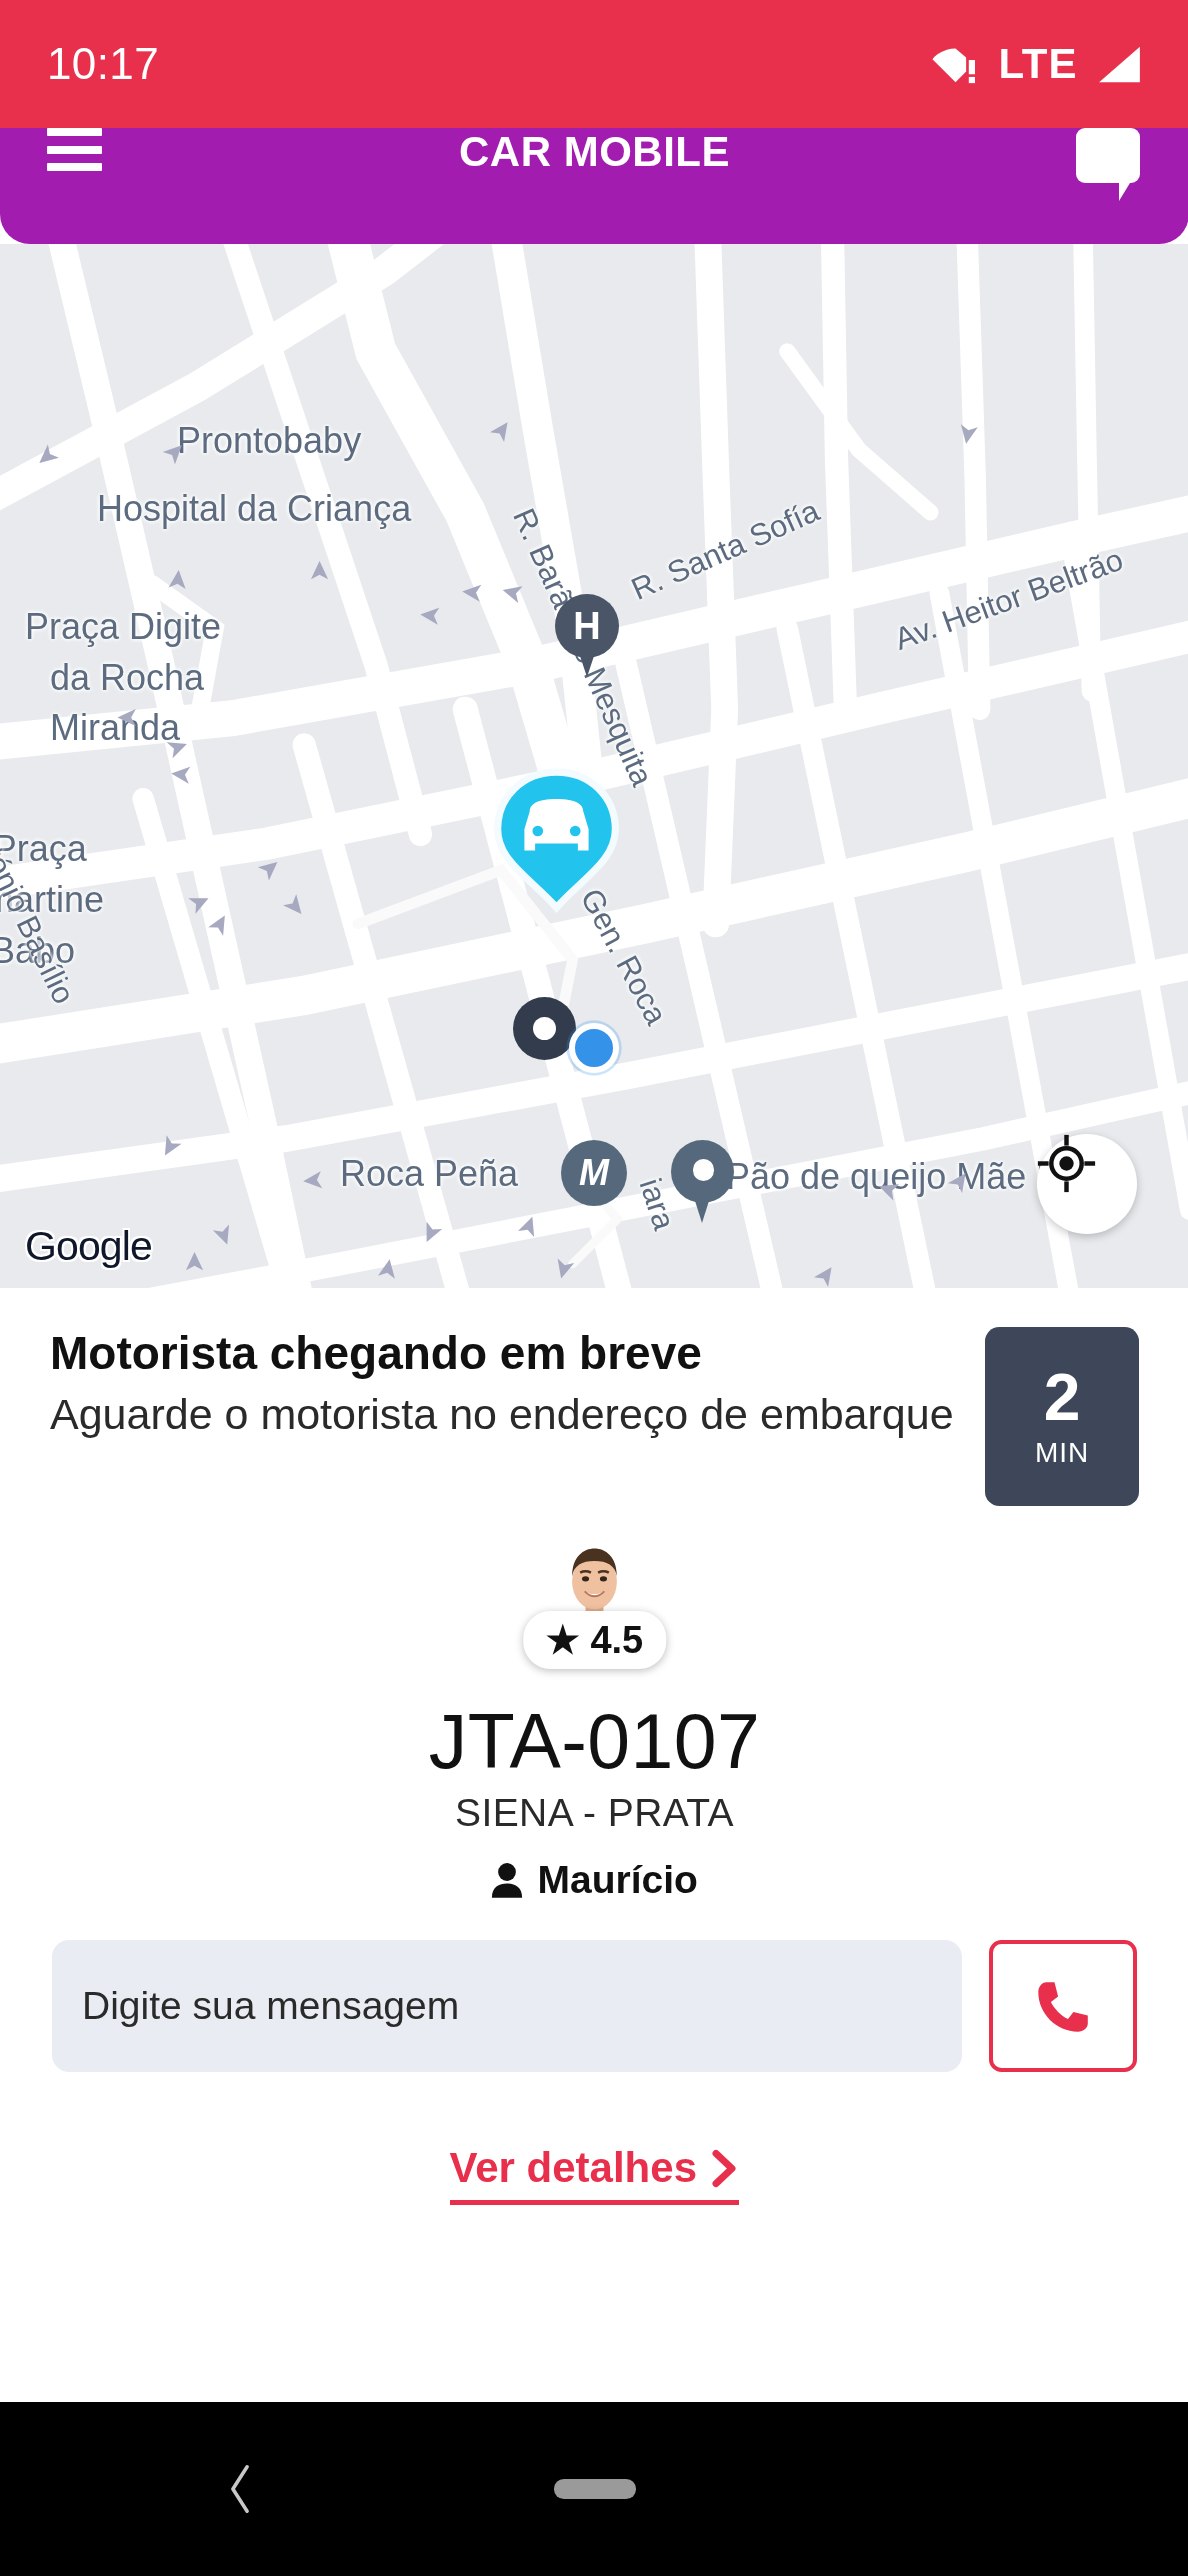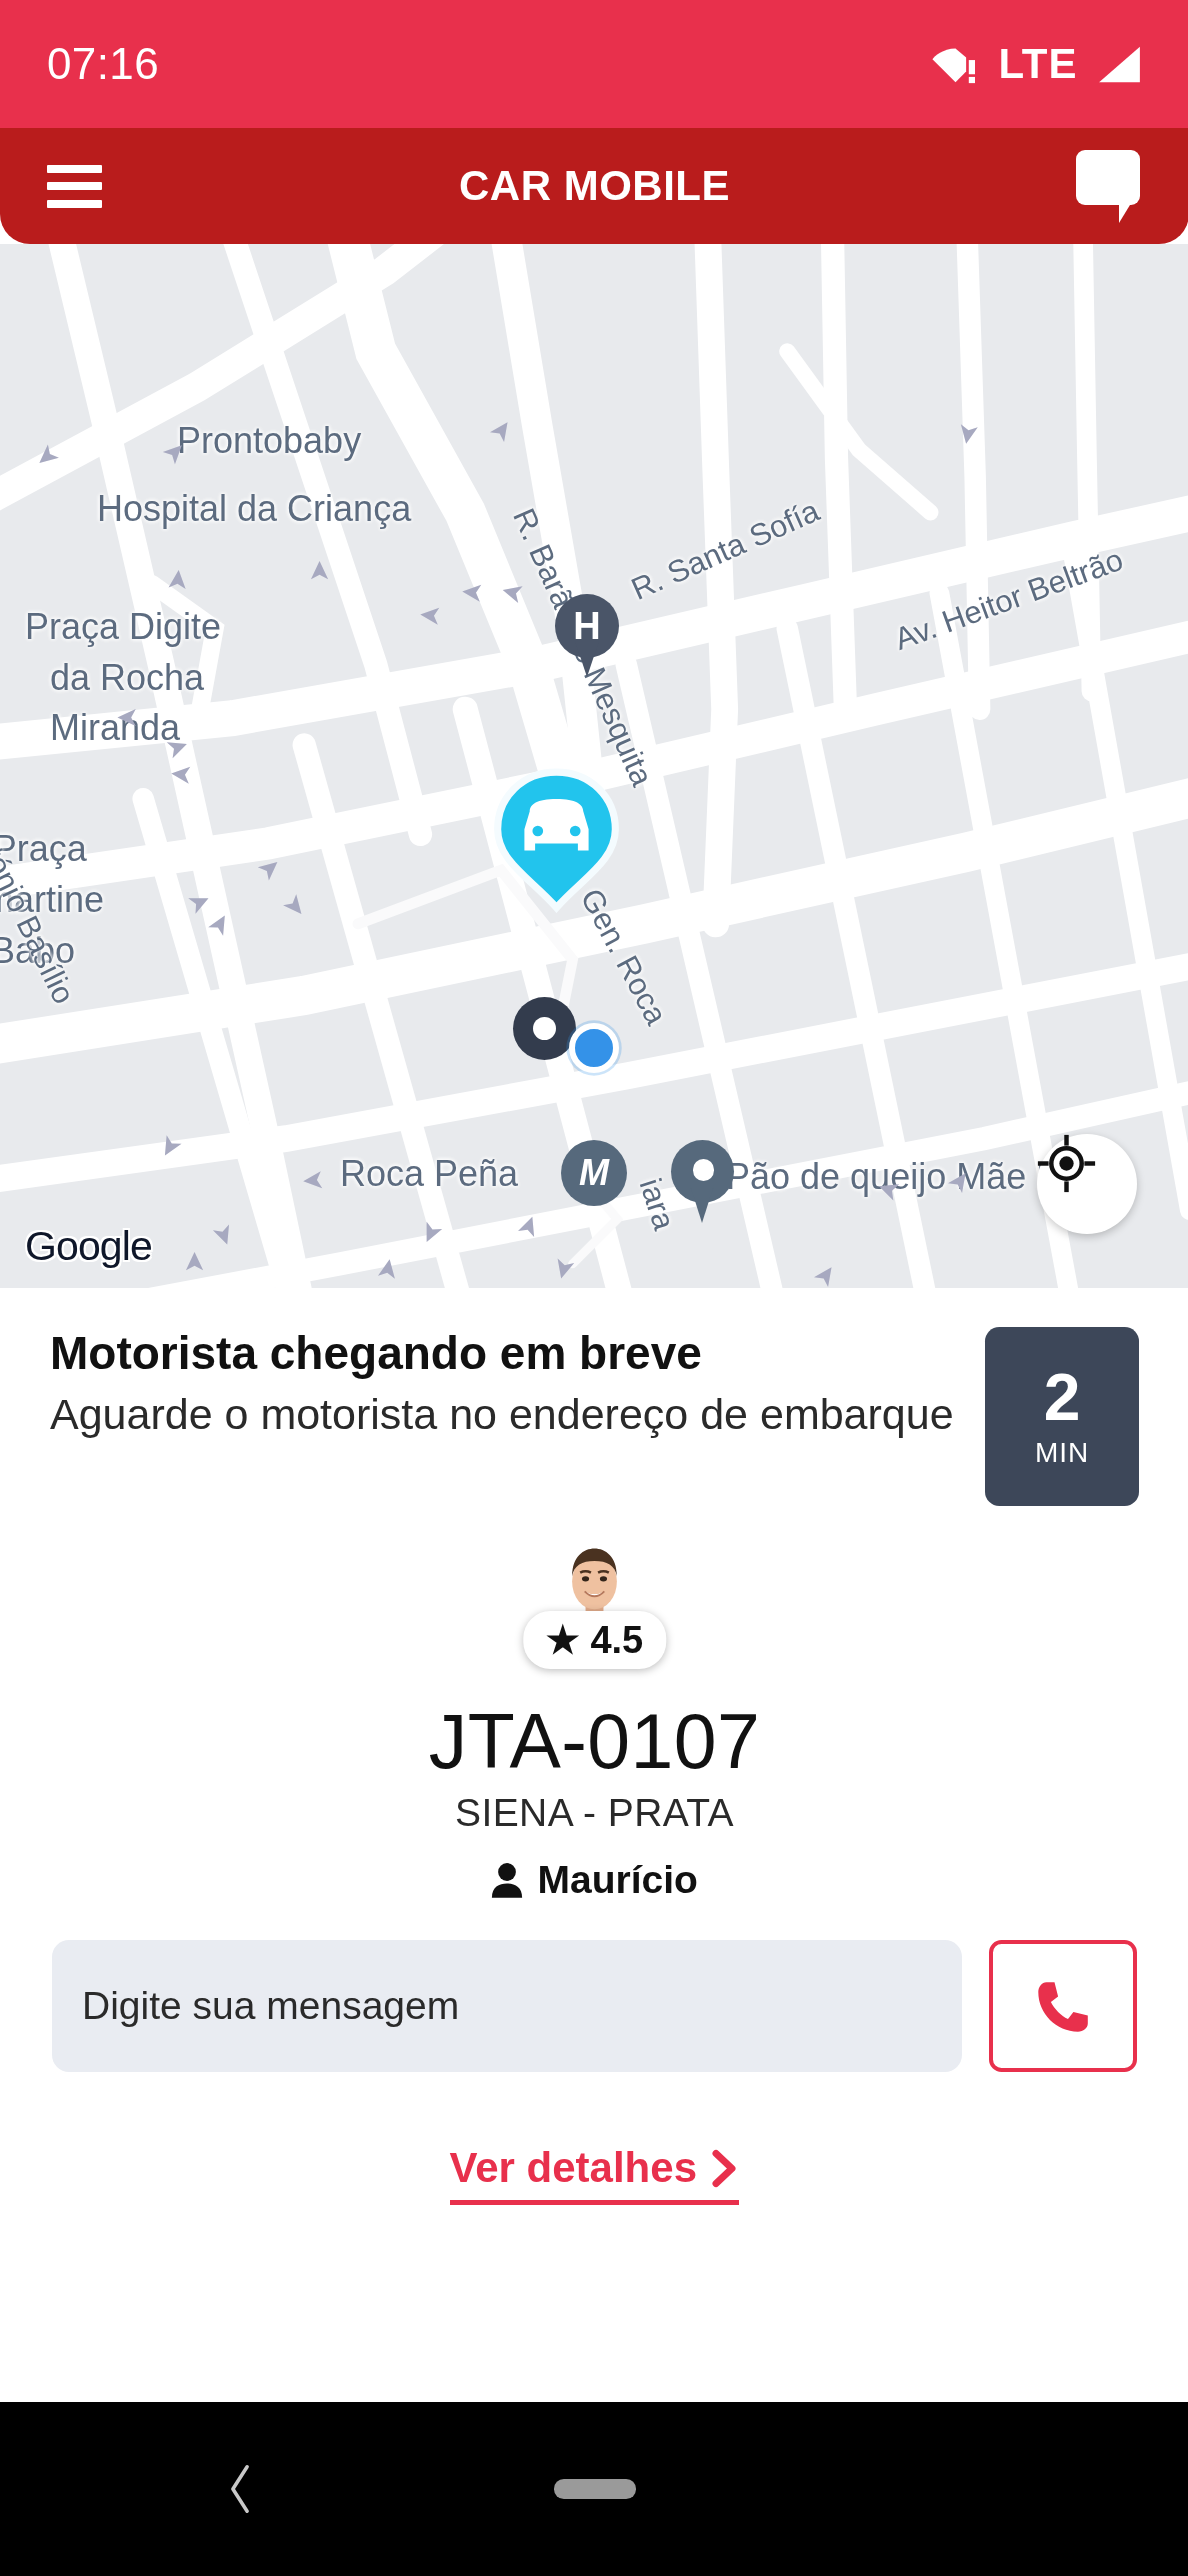"07:16" div.clock { text: 07:16 -> 10:17 }
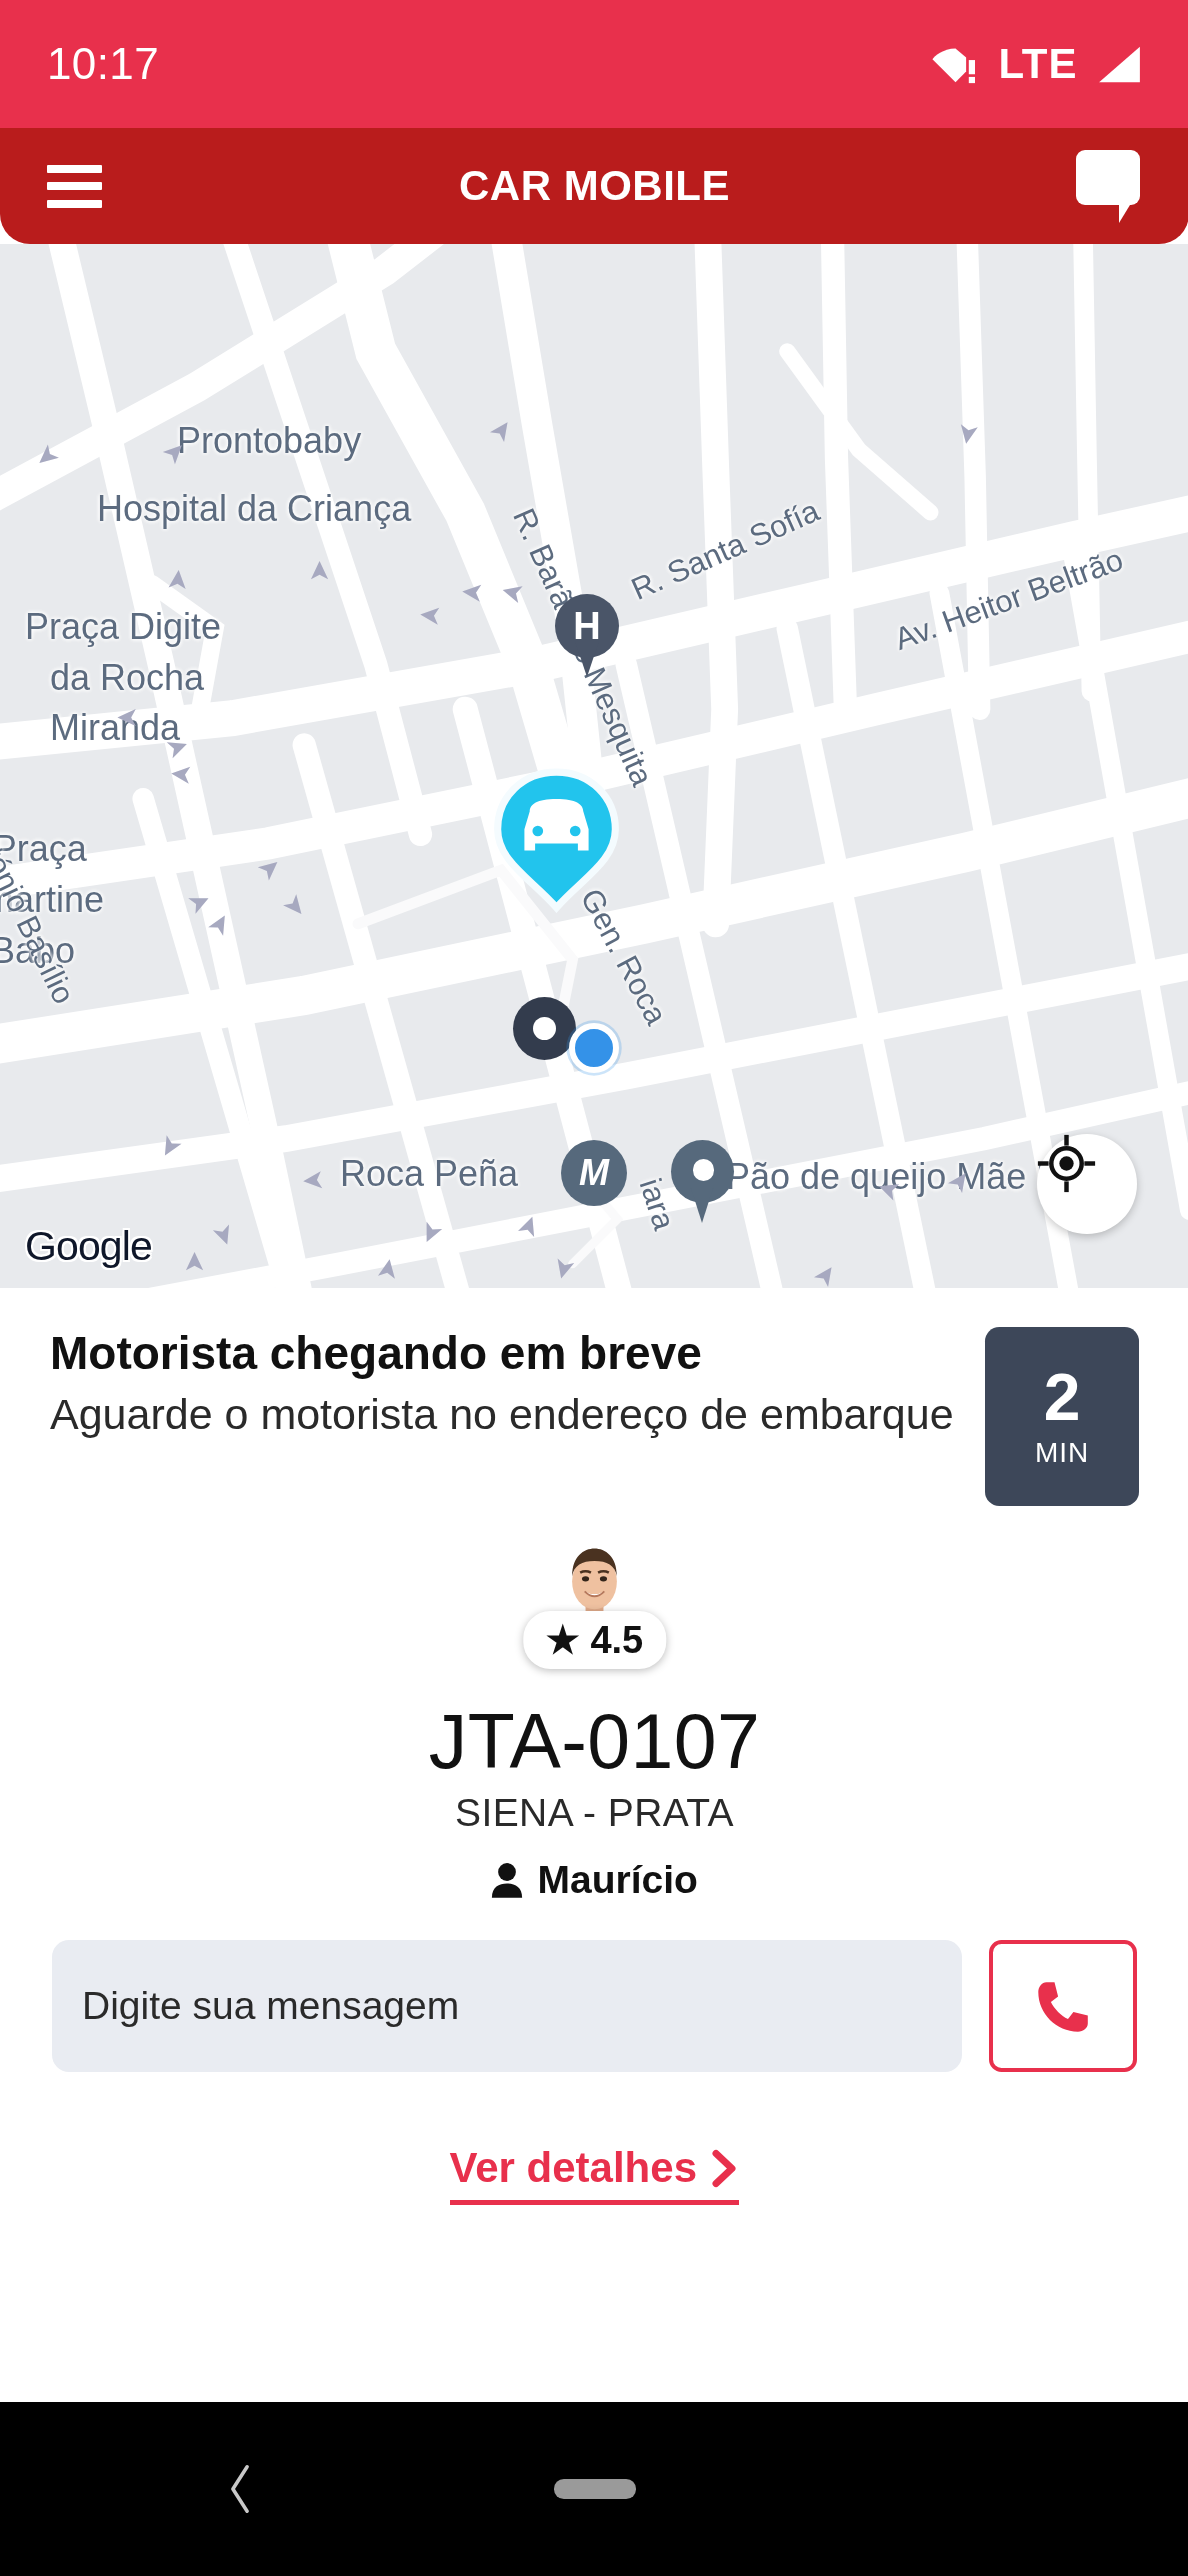"CAR MOBILE" .appbar { align-items: center -> none; background: #b91c1c -> #a21caf }
